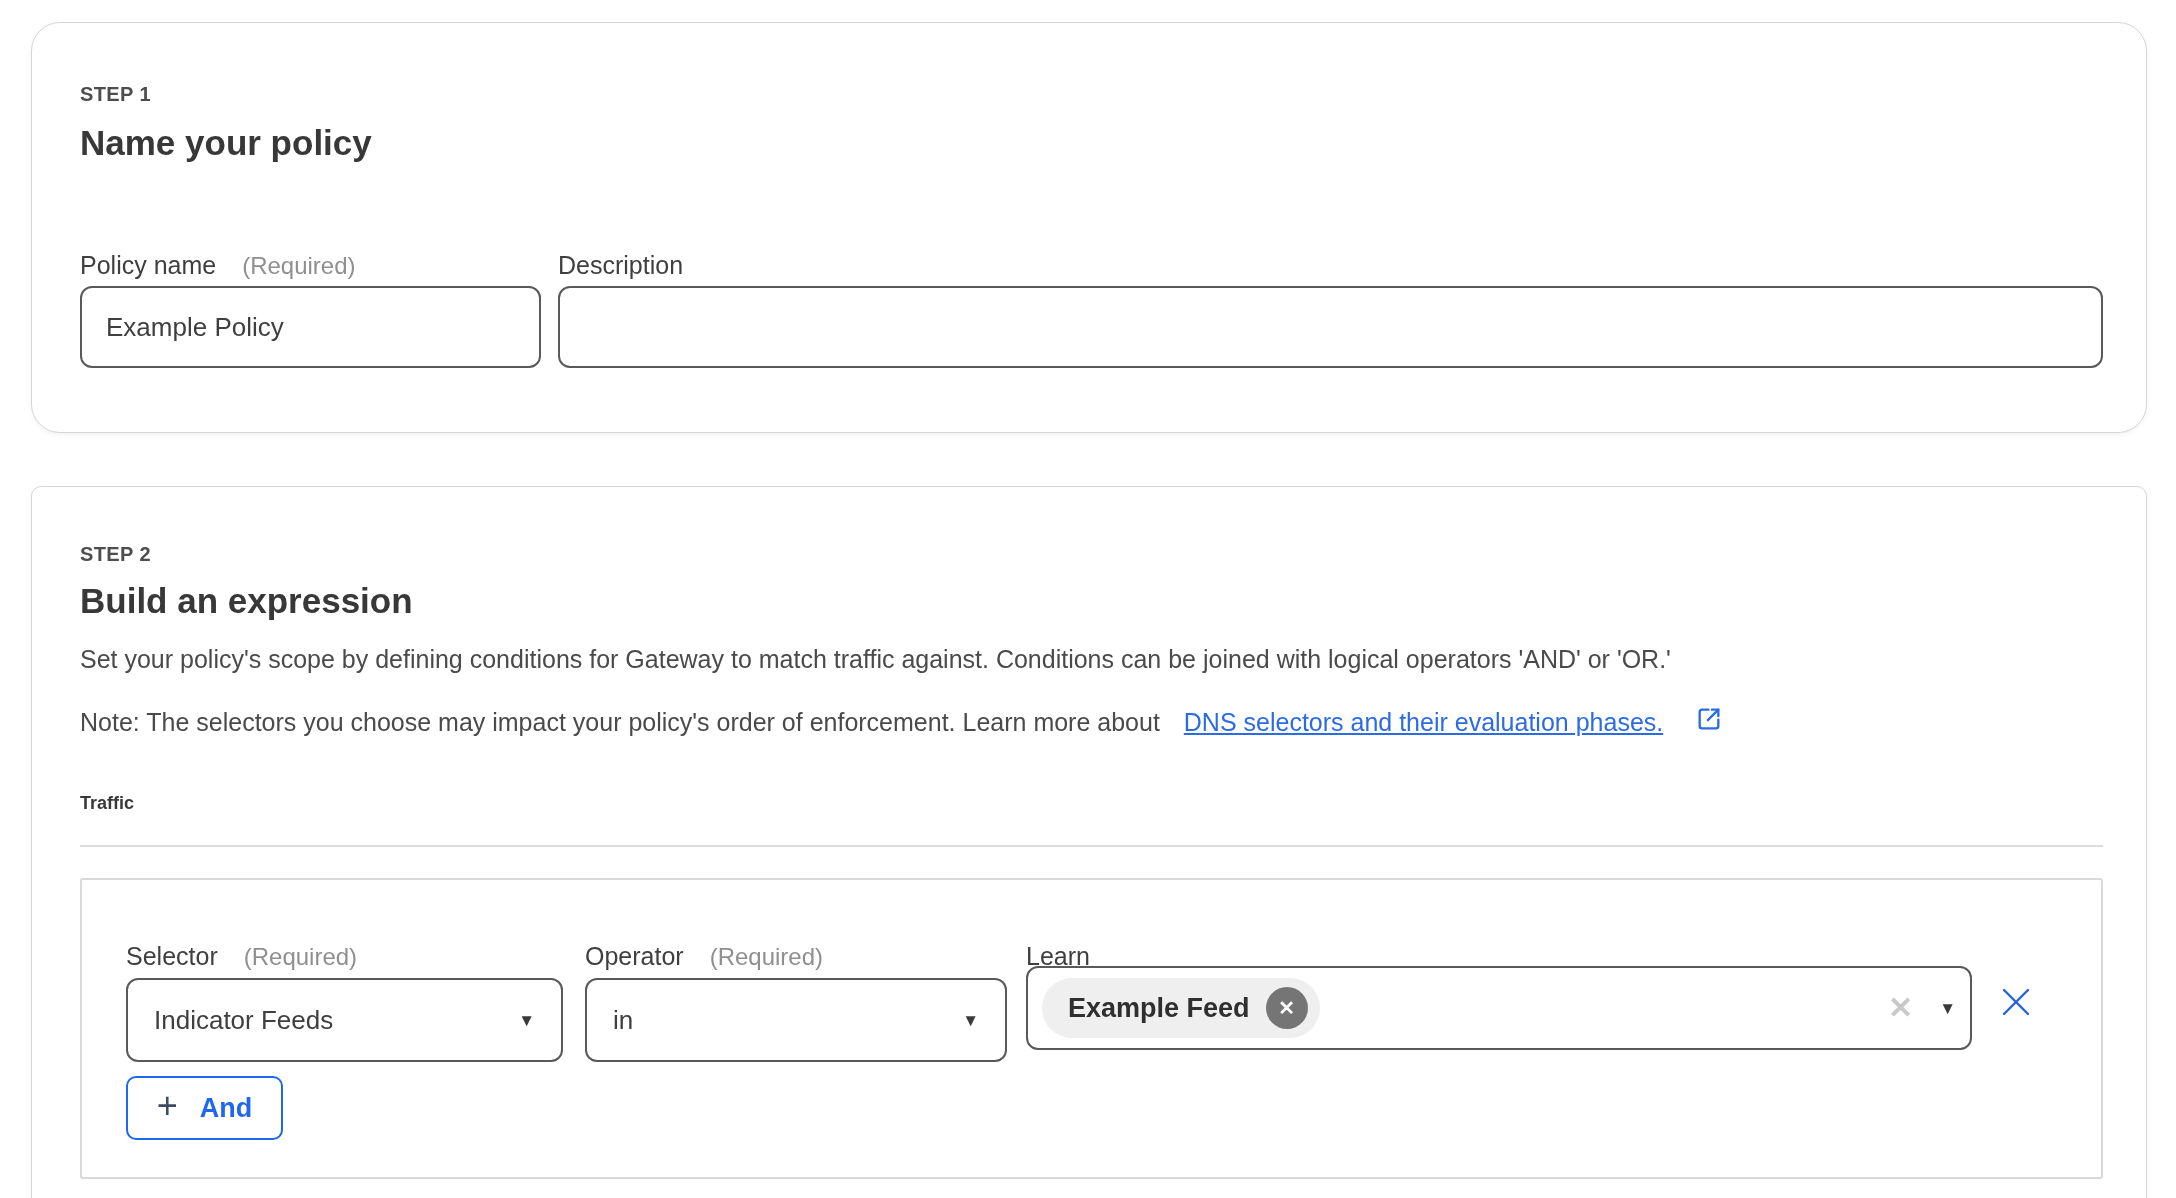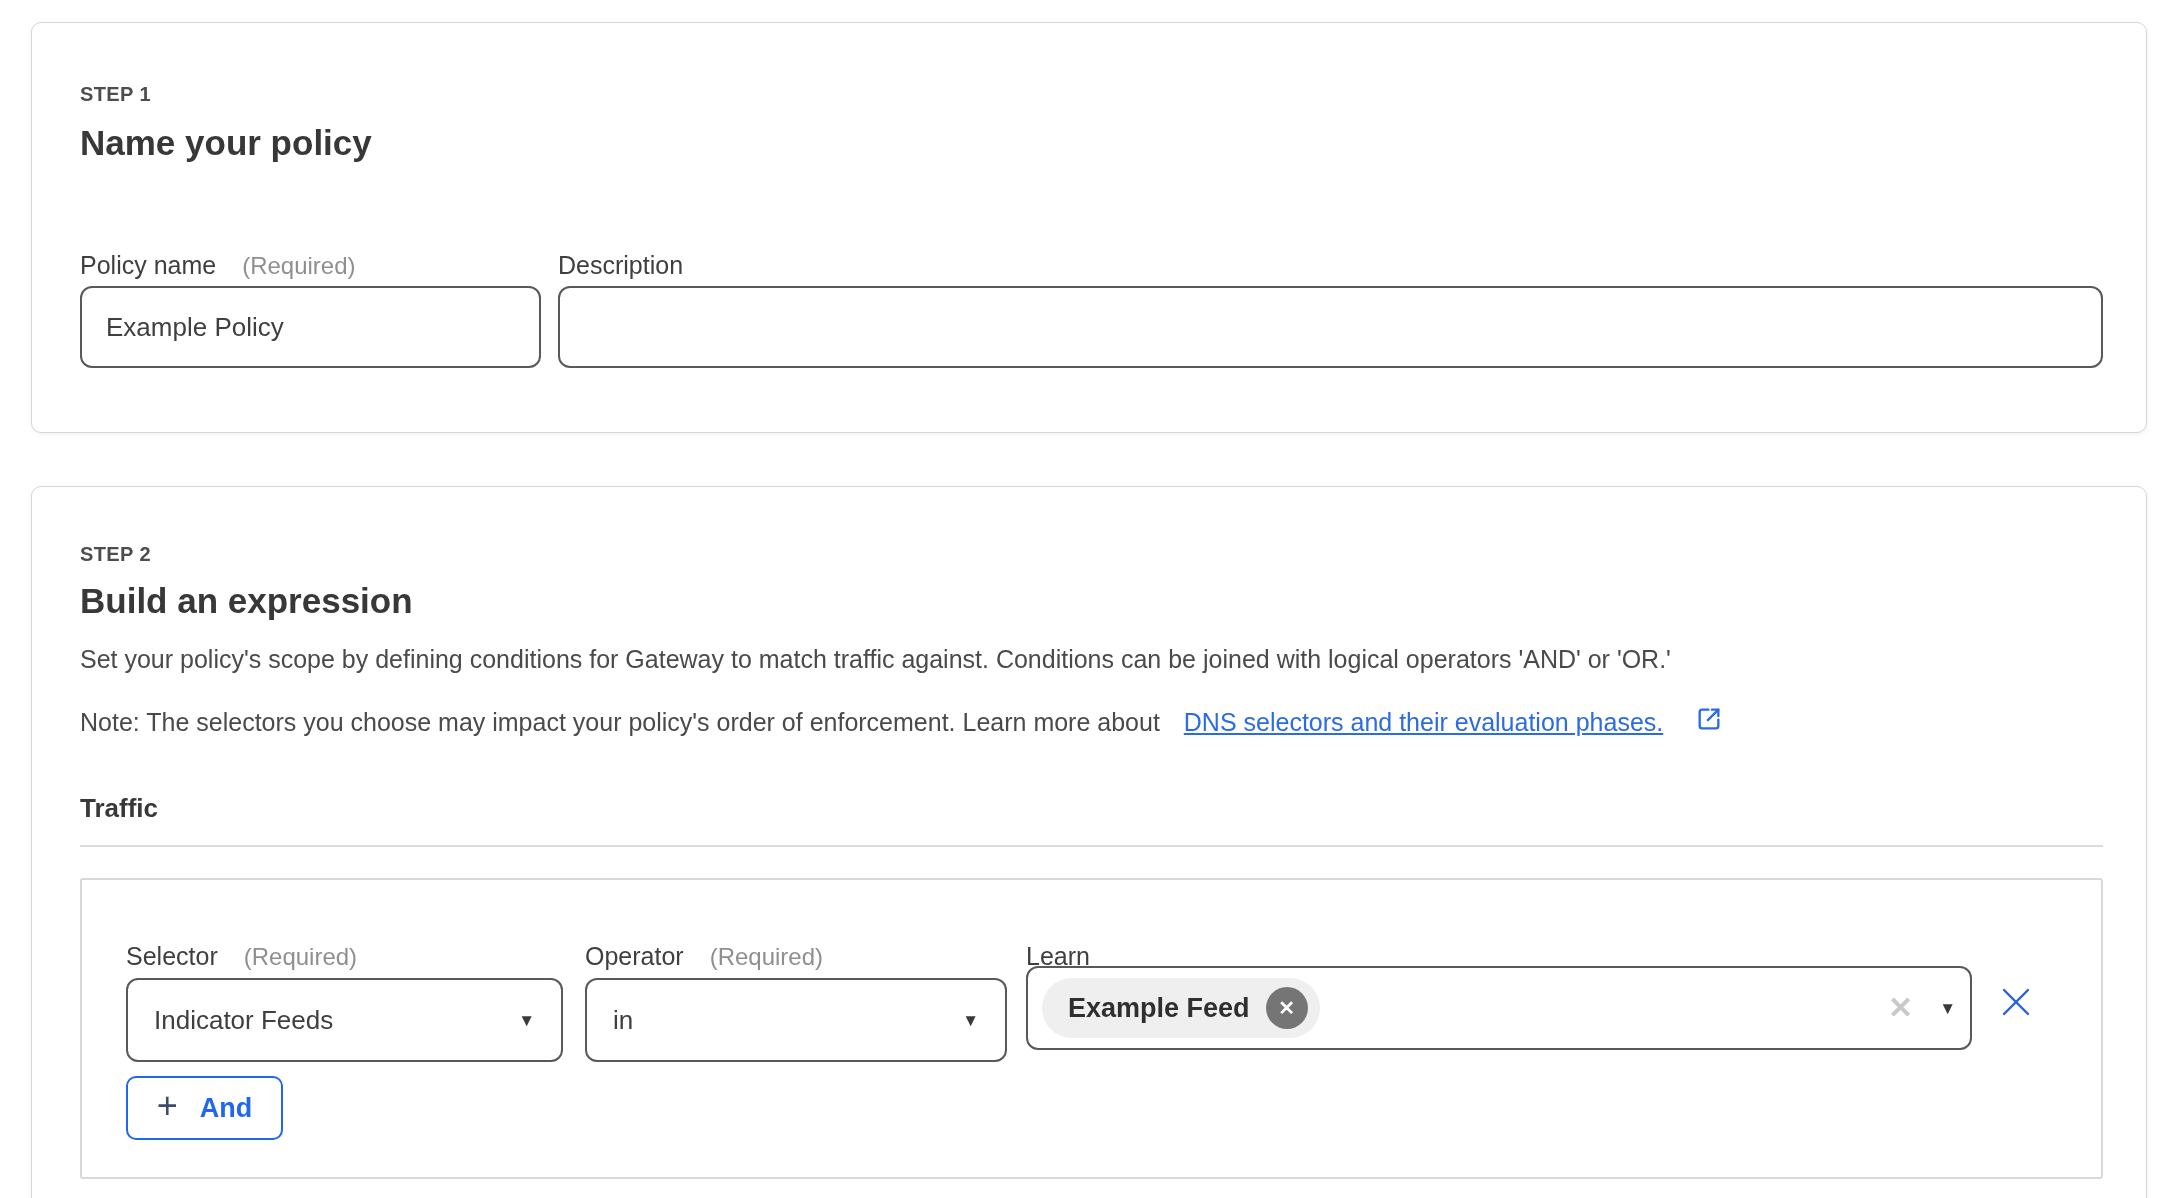"STEP 1" #card-step1 { border-radius: none -> 29px }
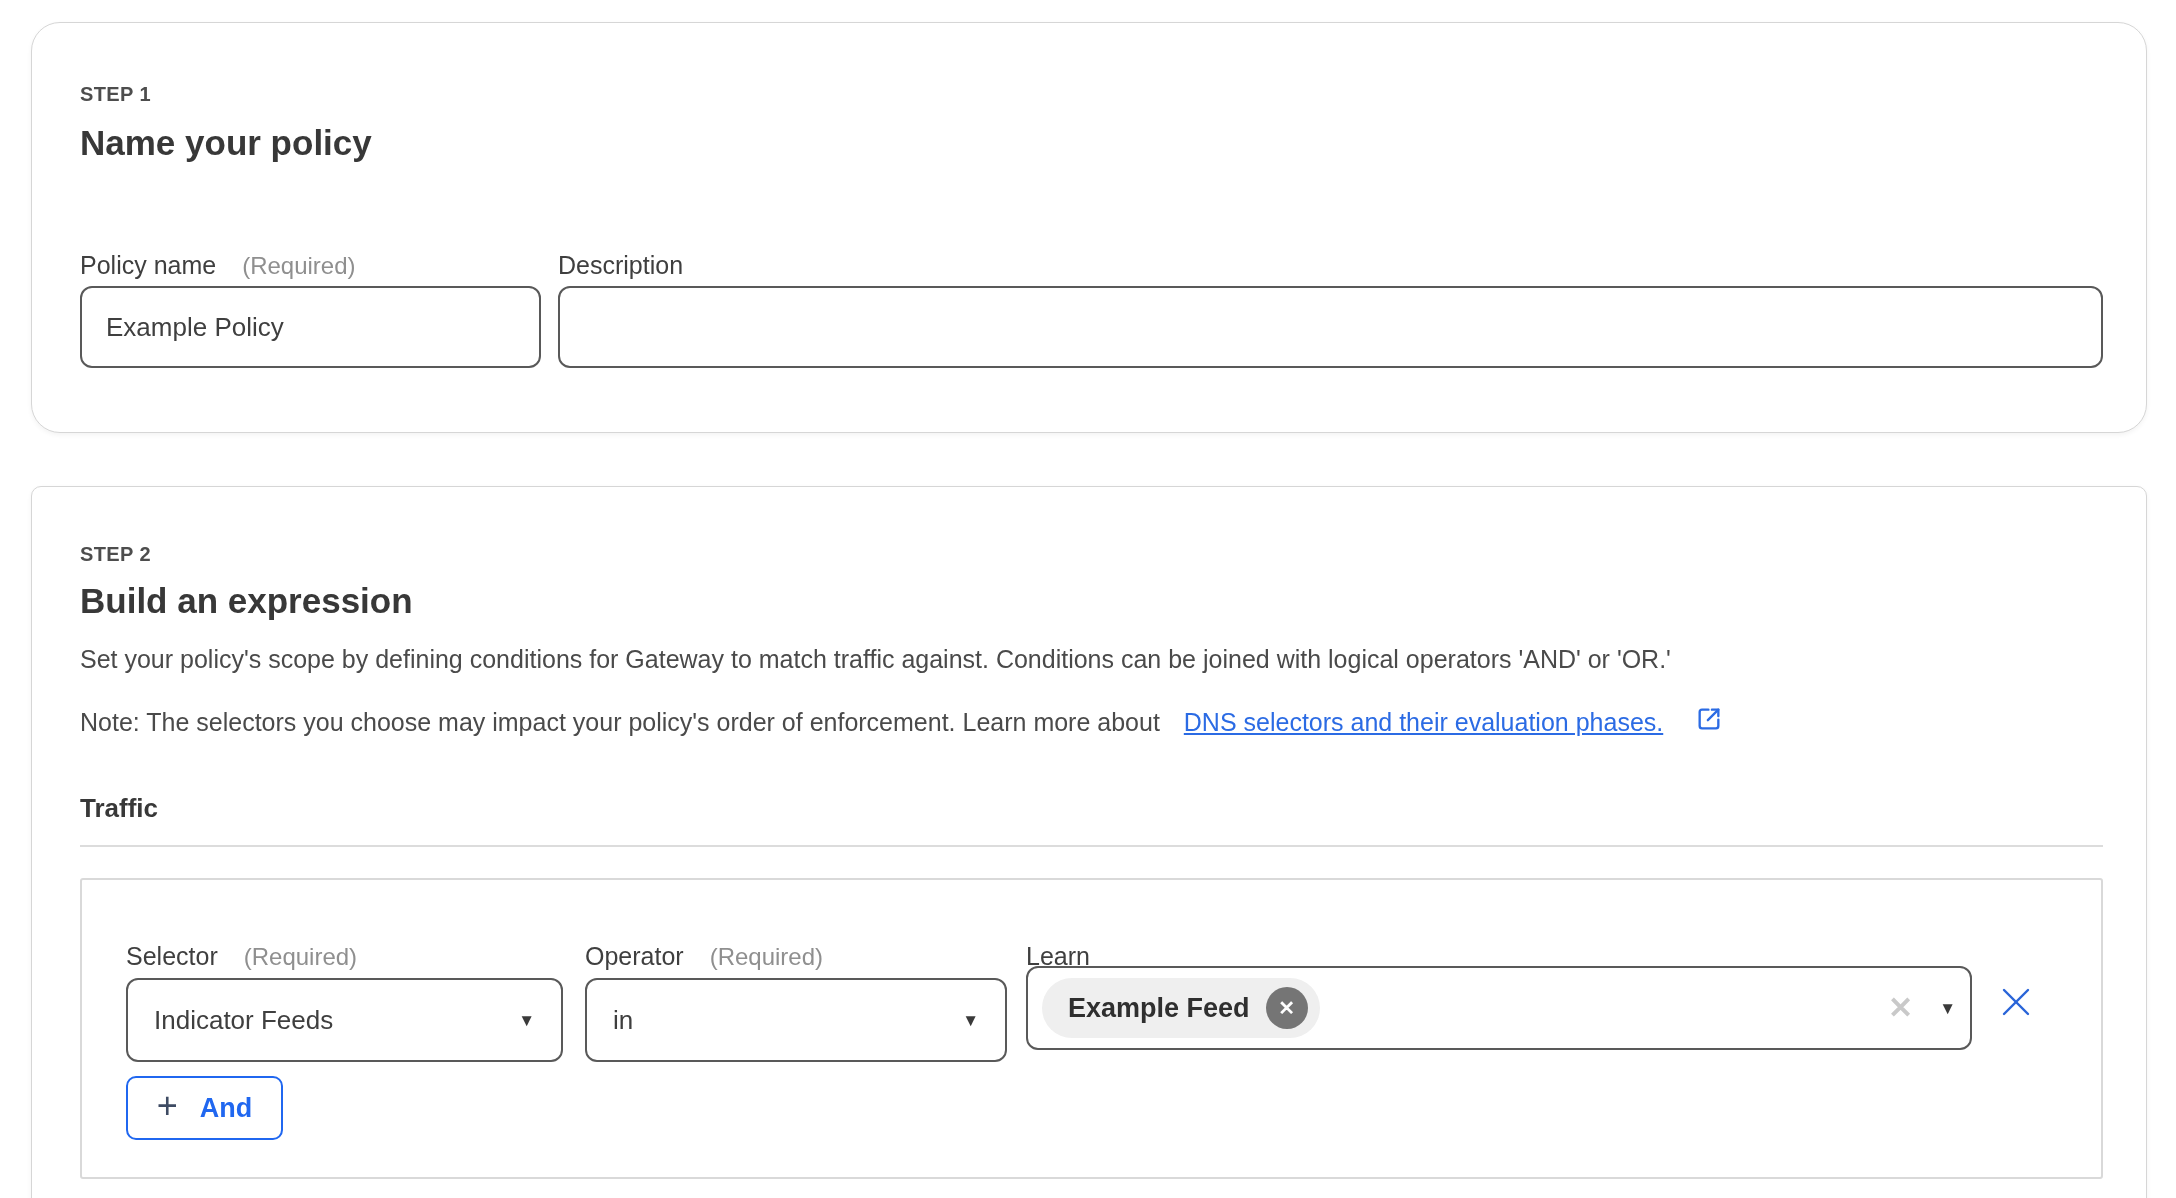"Traffic" .section-title { font-size: 26px -> 18px }
